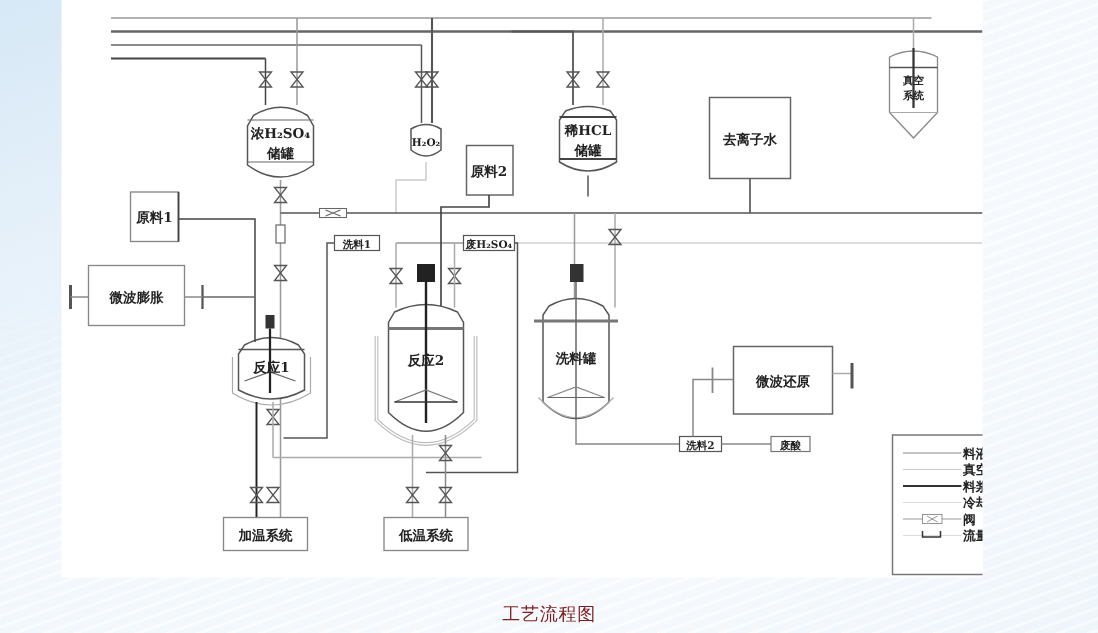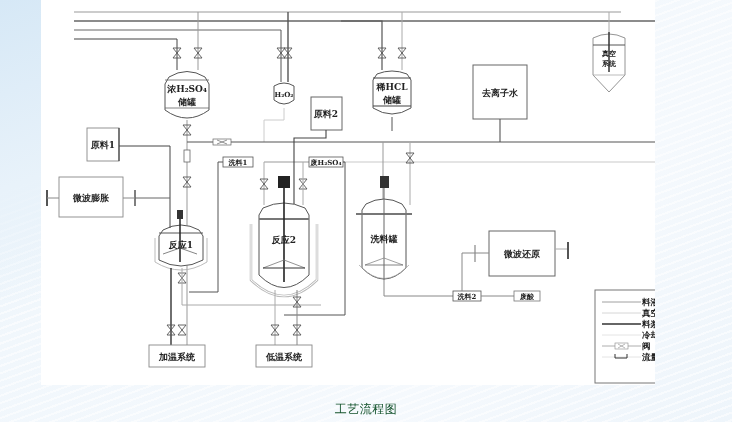"工艺流程图" .caption { color: #14532d -> #7f1d1d }
